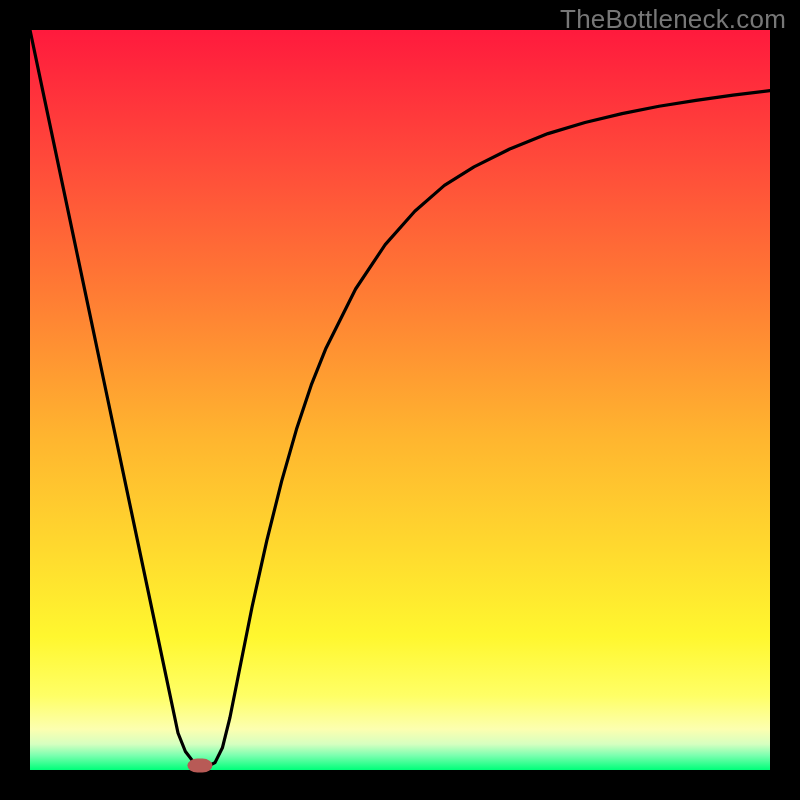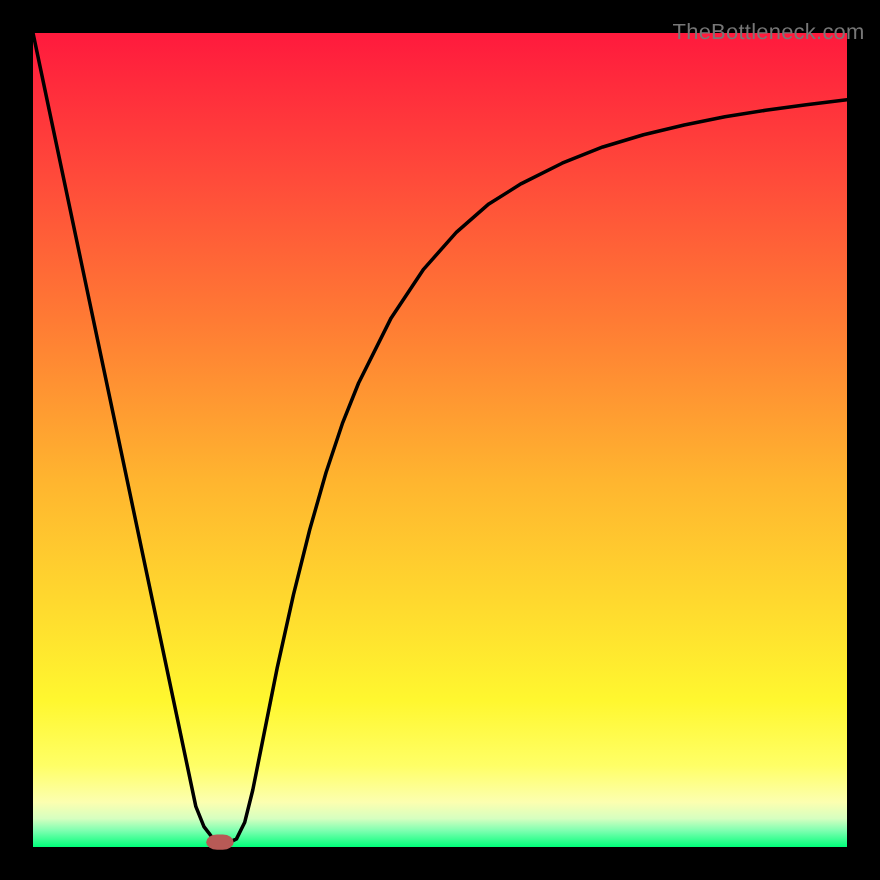"TheBottleneck.com" .watermark { font-size: 20px -> 26px; top: 18px -> 4px }
